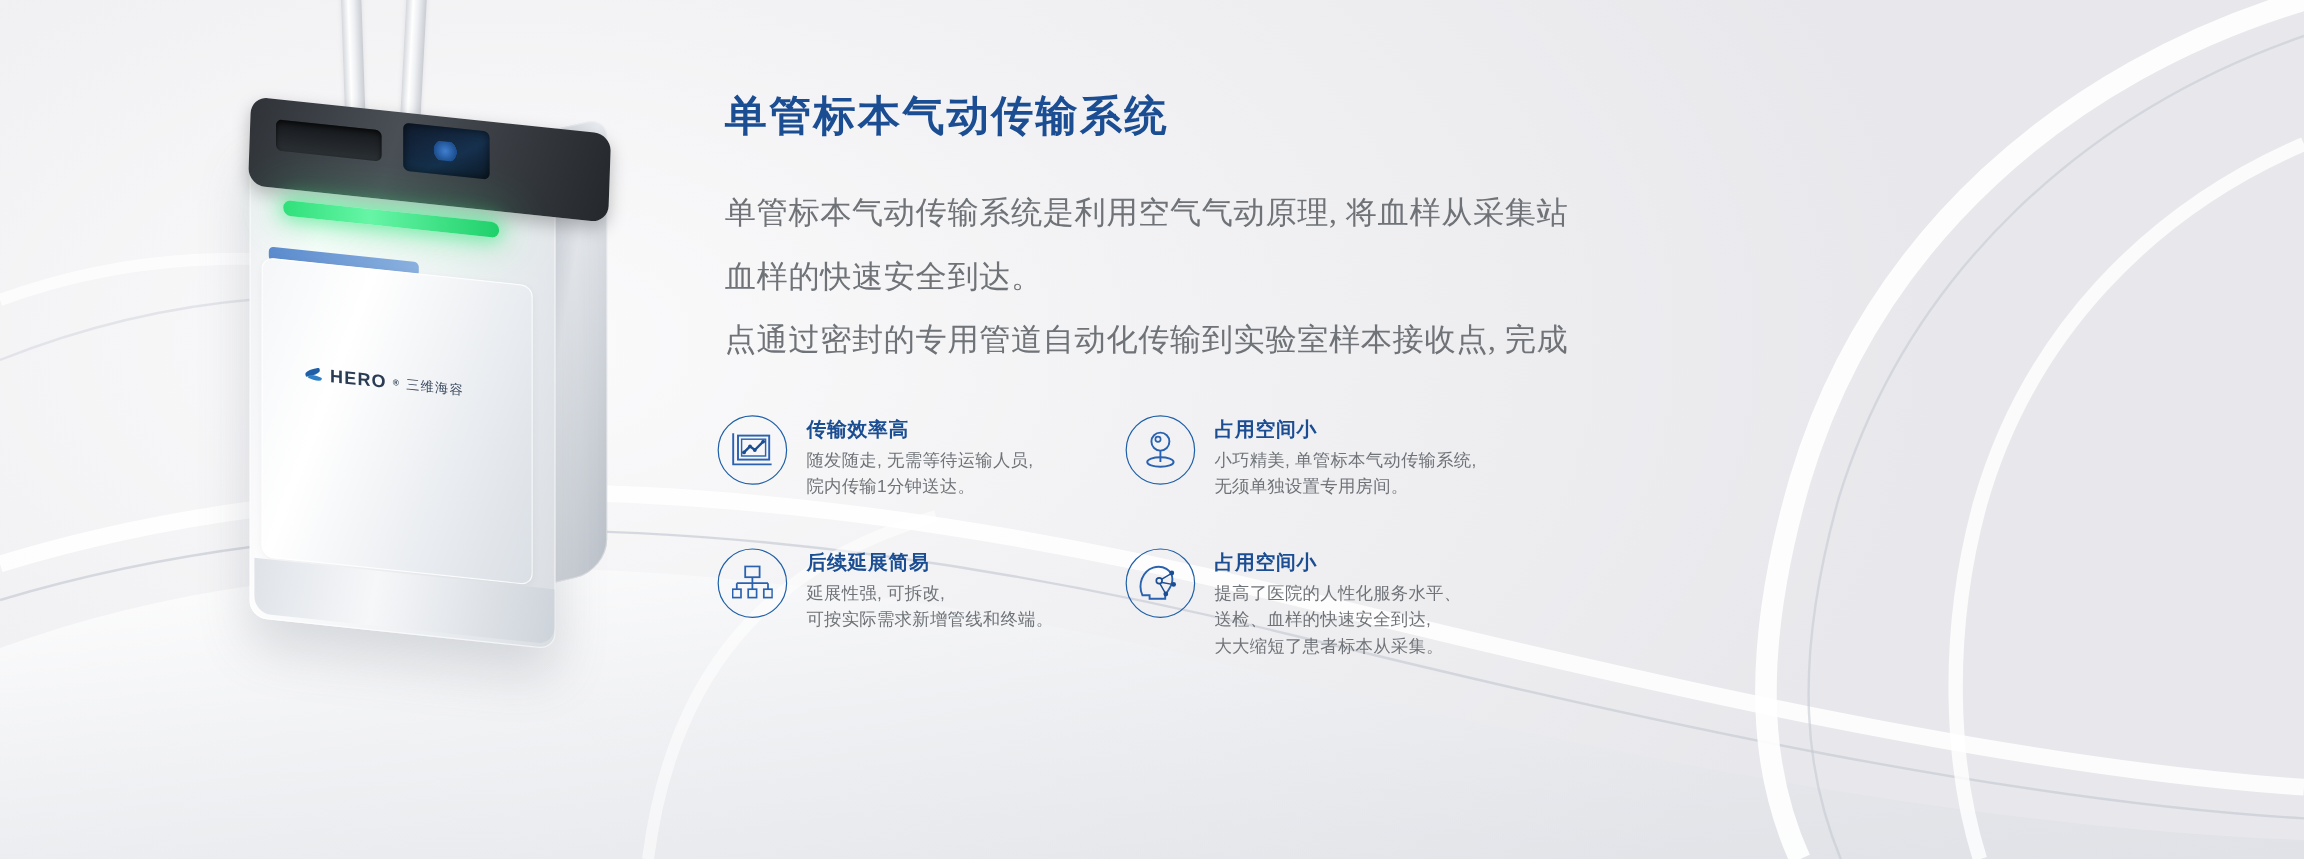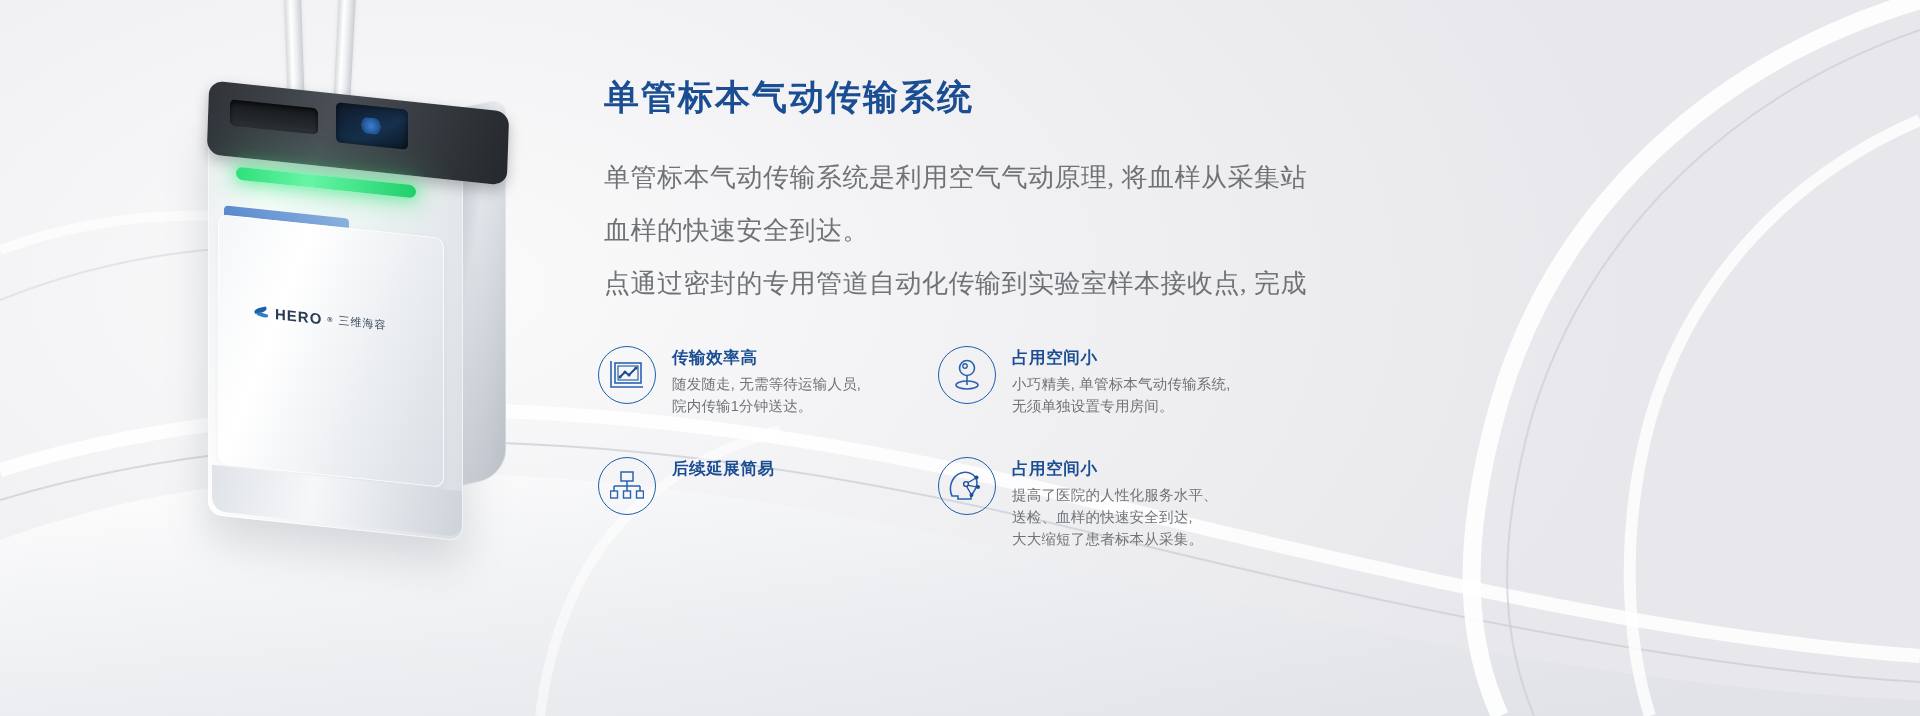"延展性强, 可拆改," span.fd { html: none -> <span> <div>延展性强, 可拆改,</div> <div>可按实际需求新增管线和终端。</div> </span> }
